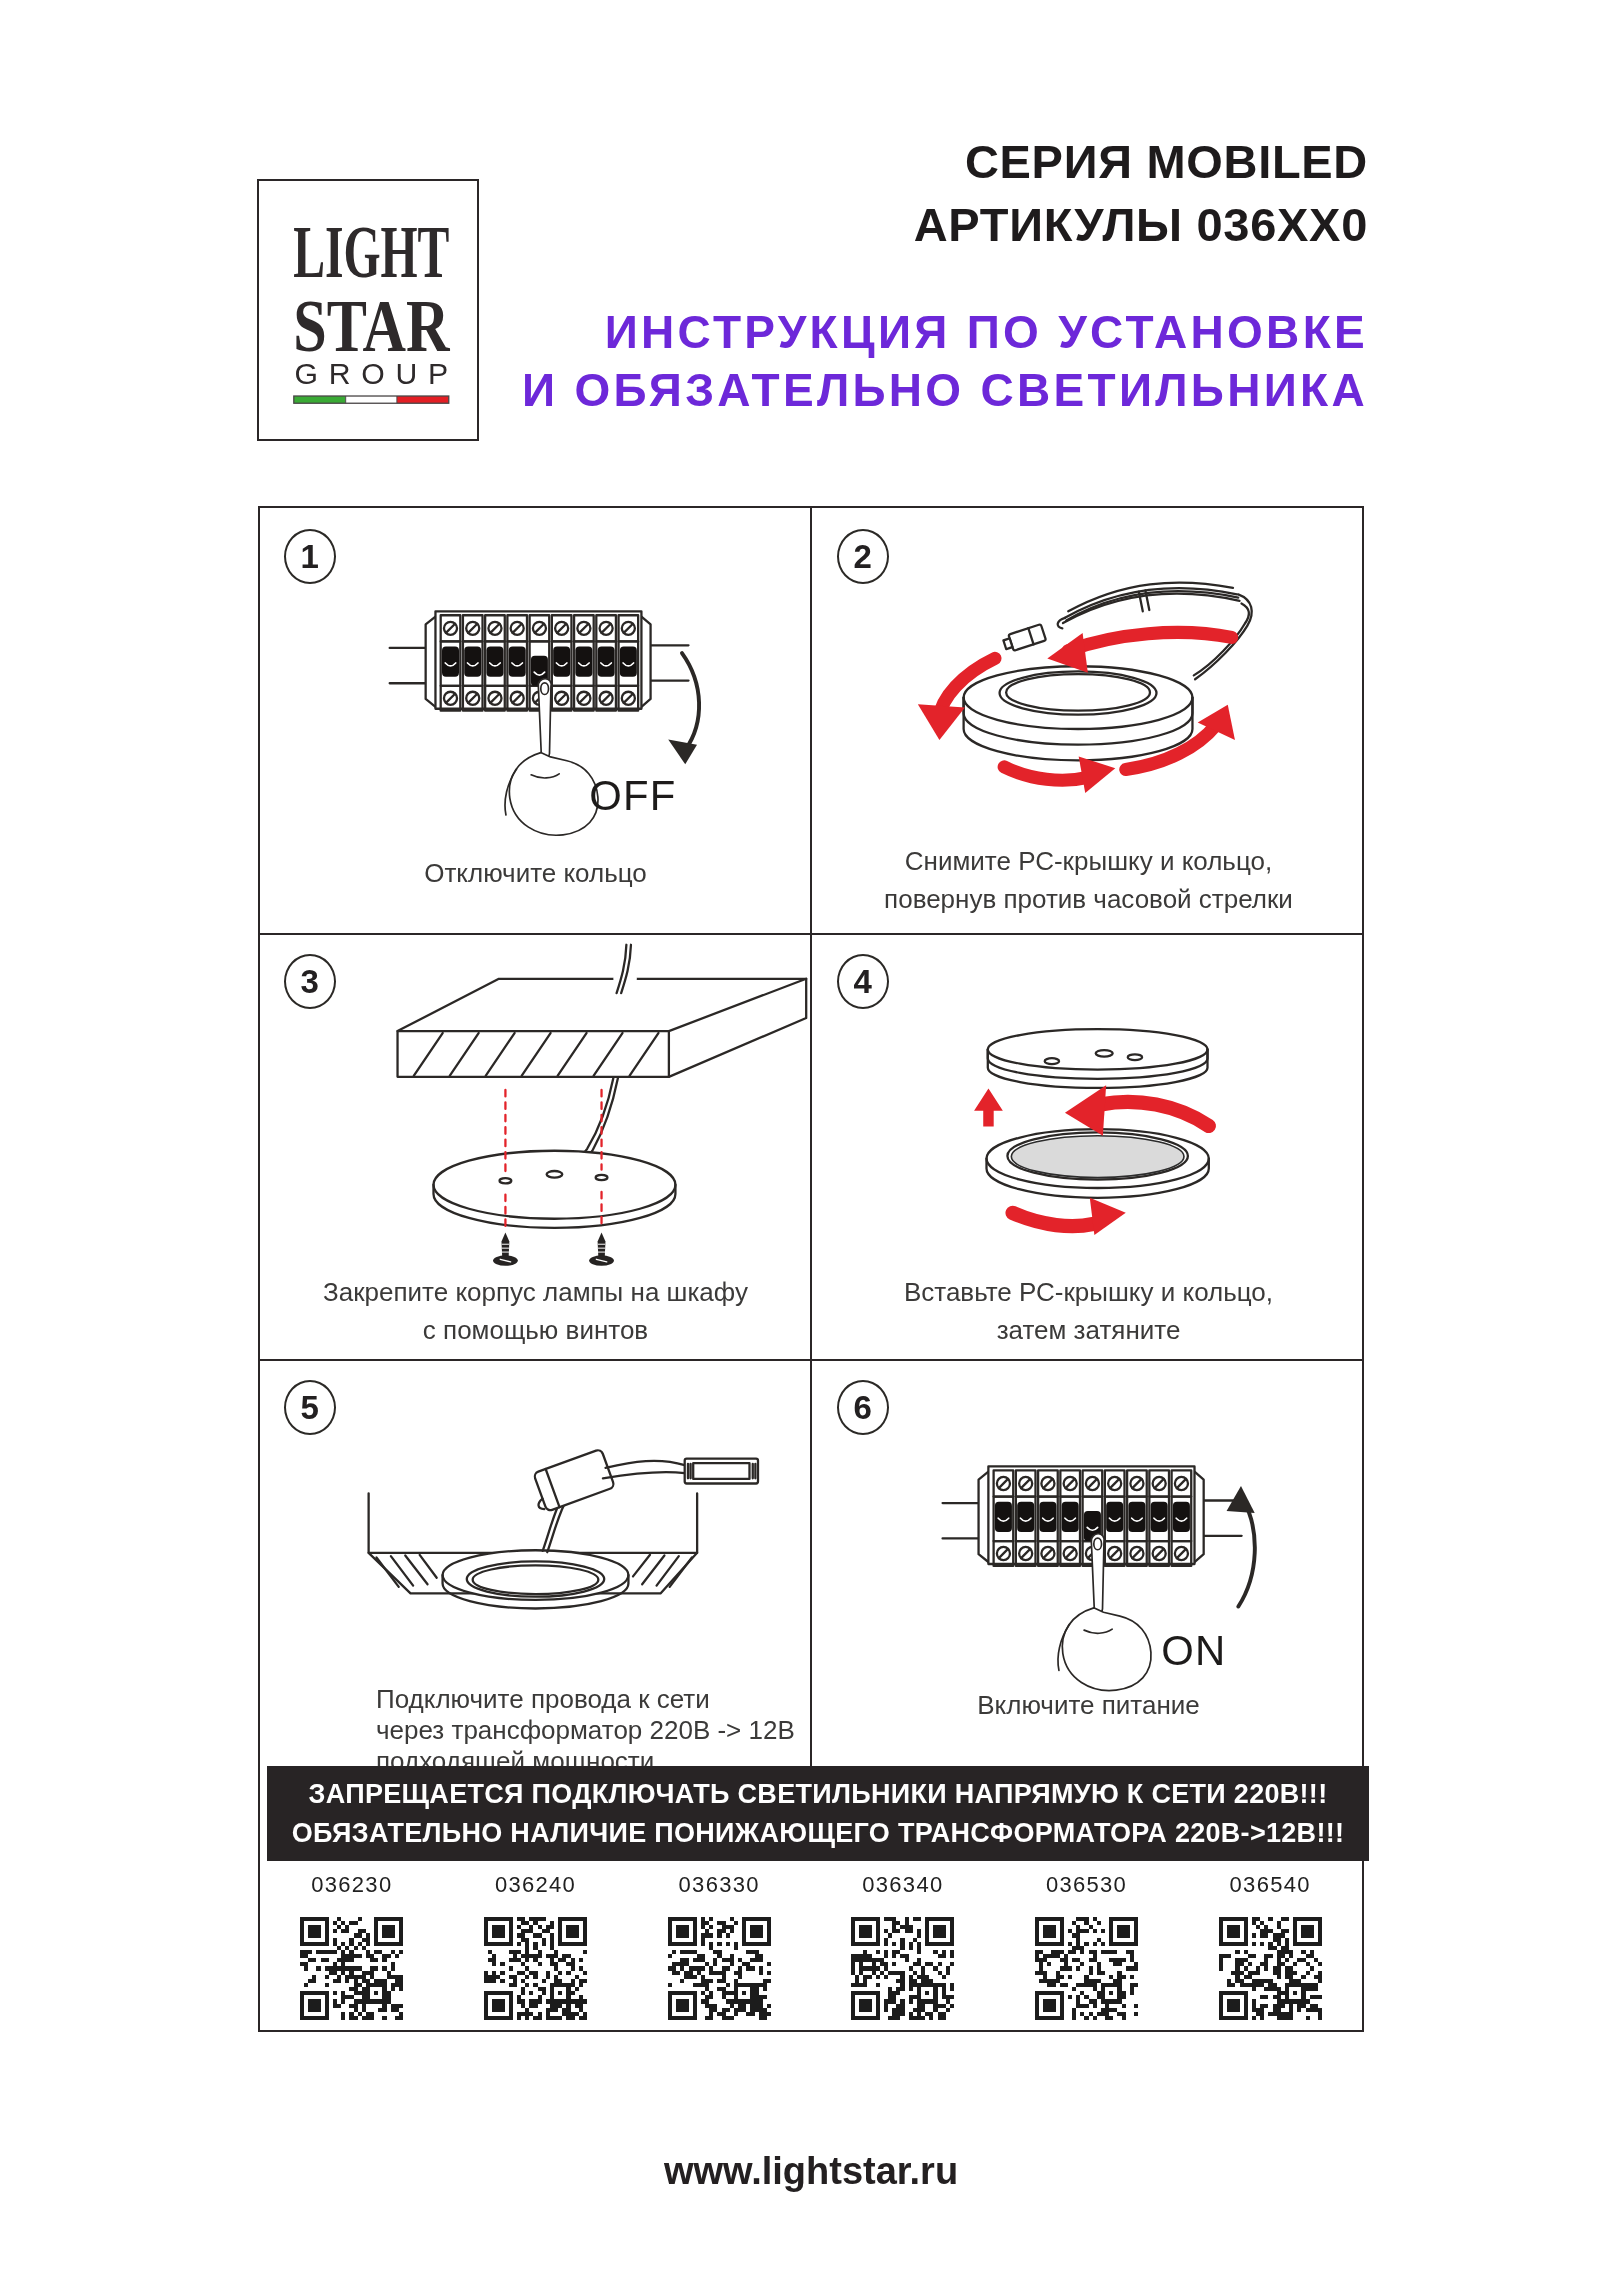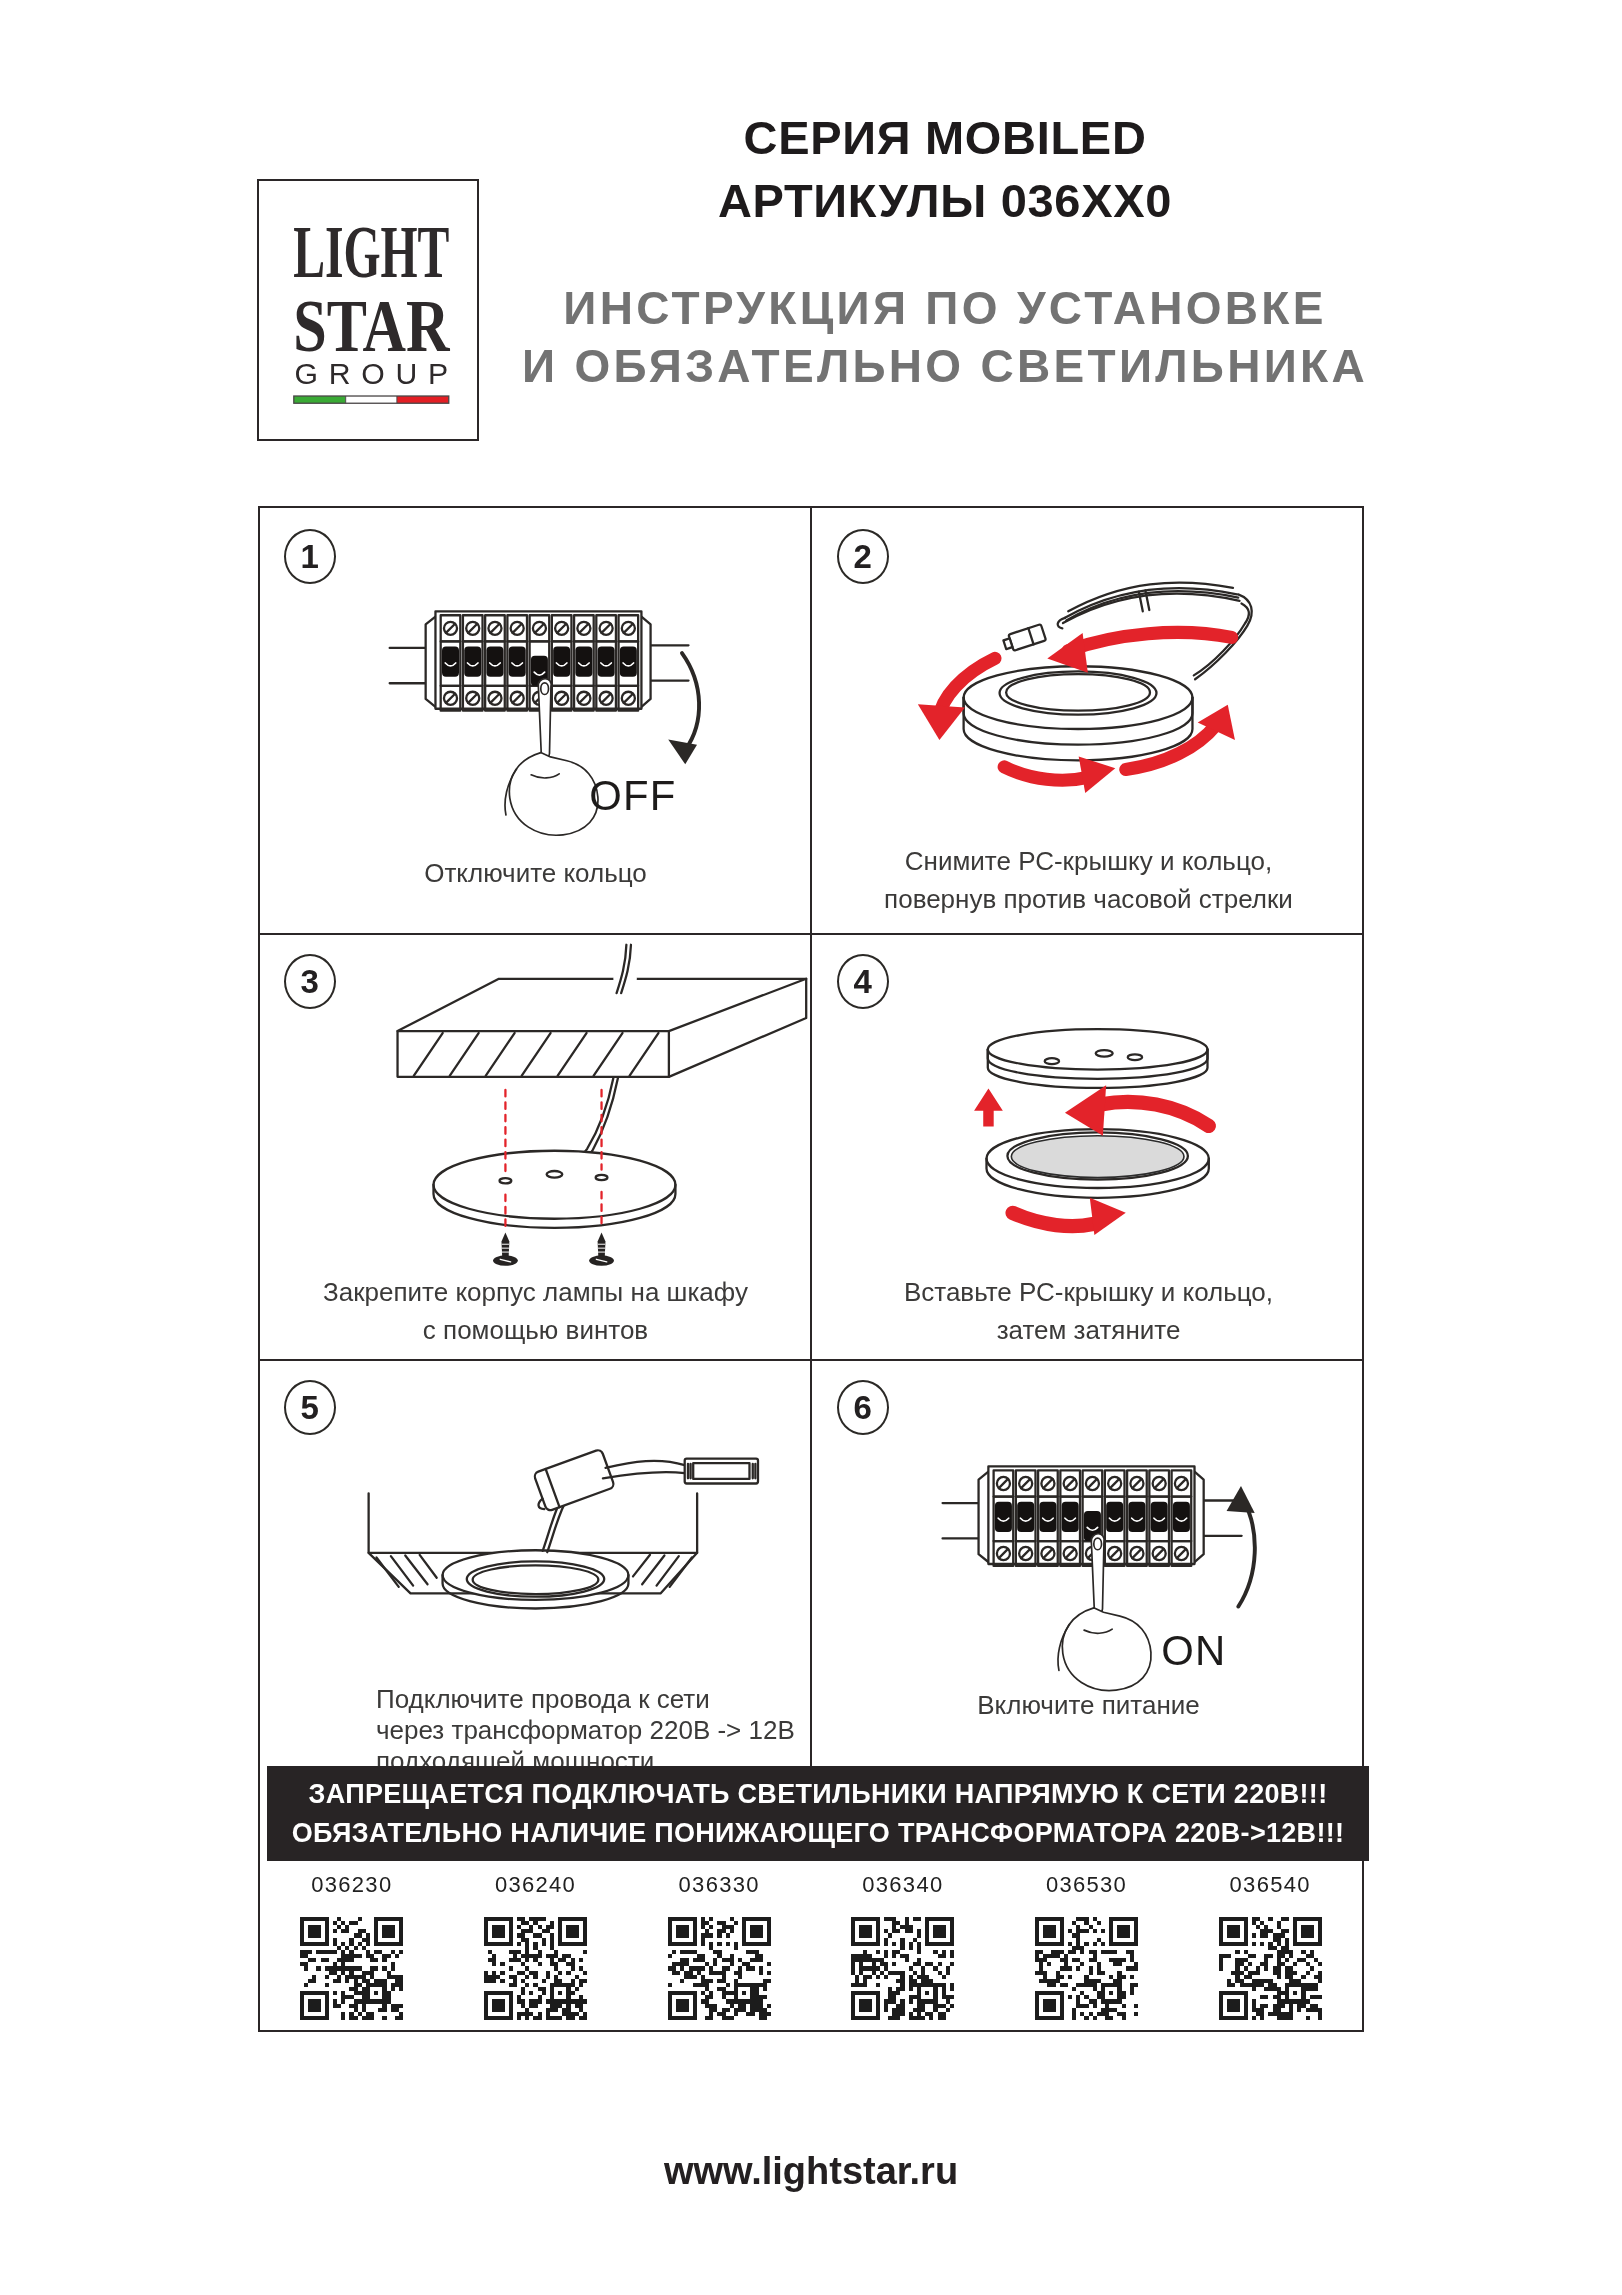"СЕРИЯ MOBILED" .header { text-align: center -> right; top: 106px -> 130px }
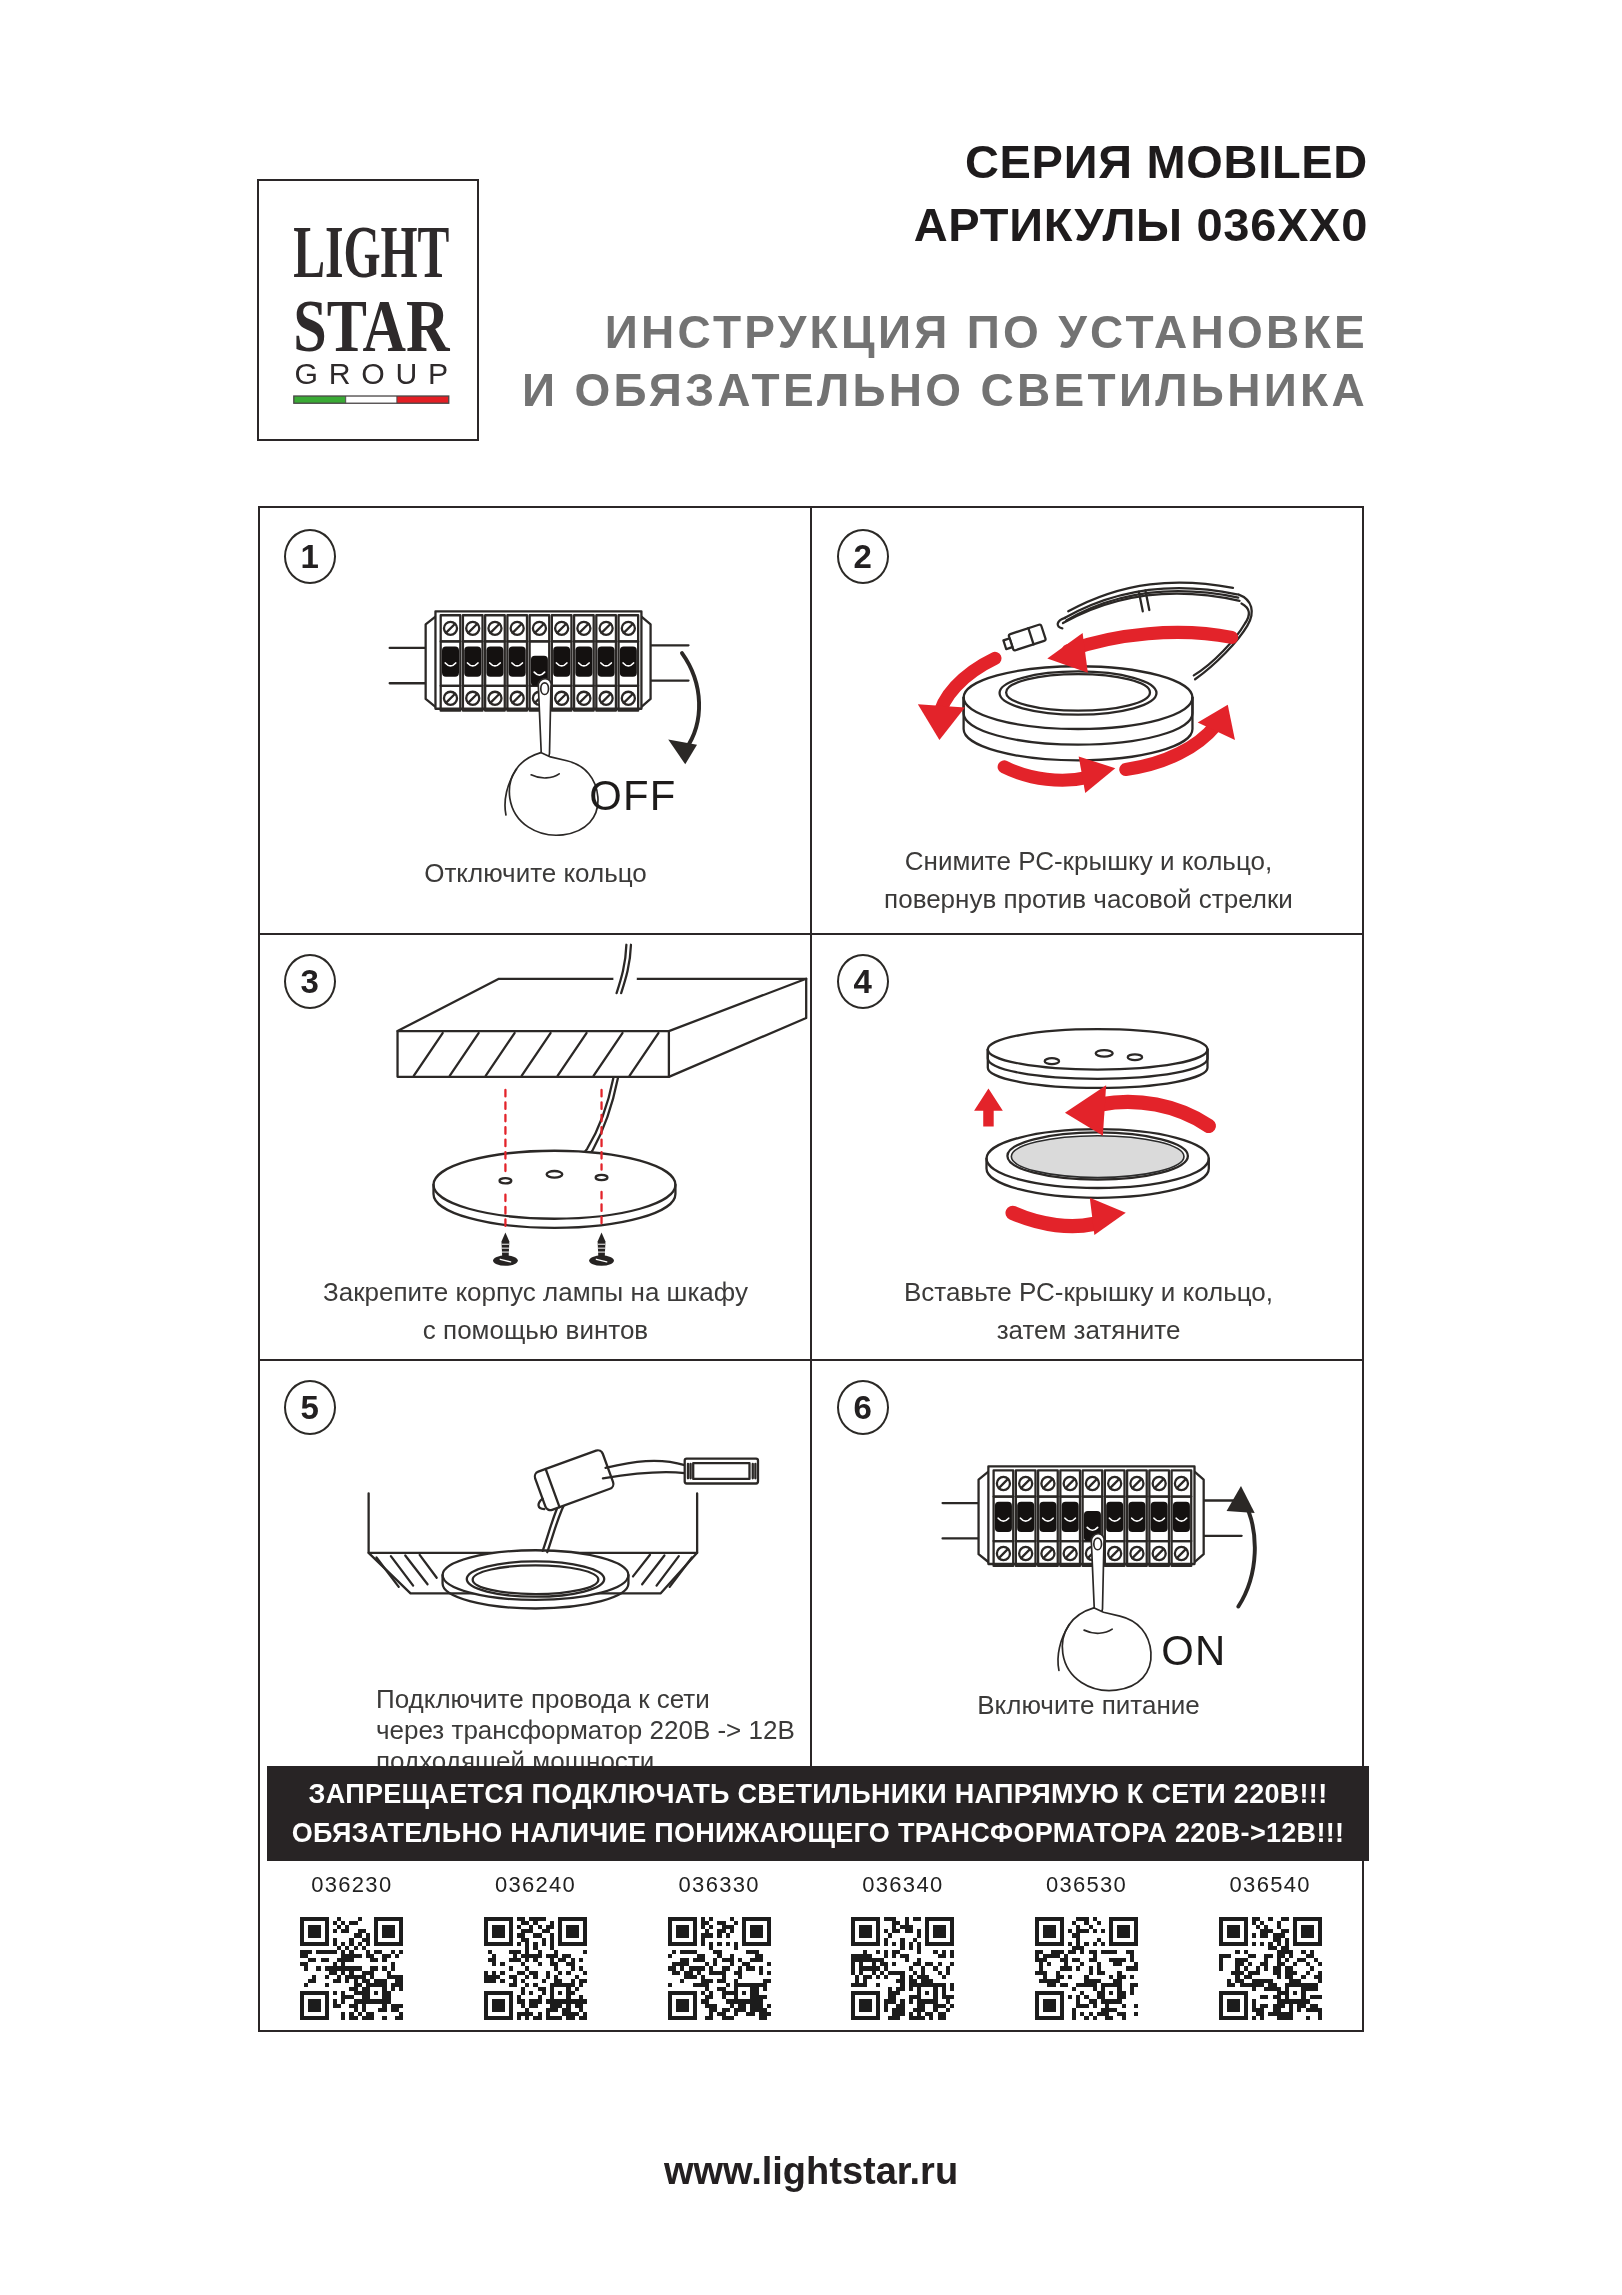"ИНСТРУКЦИЯ ПО УСТАНОВКЕ" .h-title { color: #737373 -> #6d28d9 }
